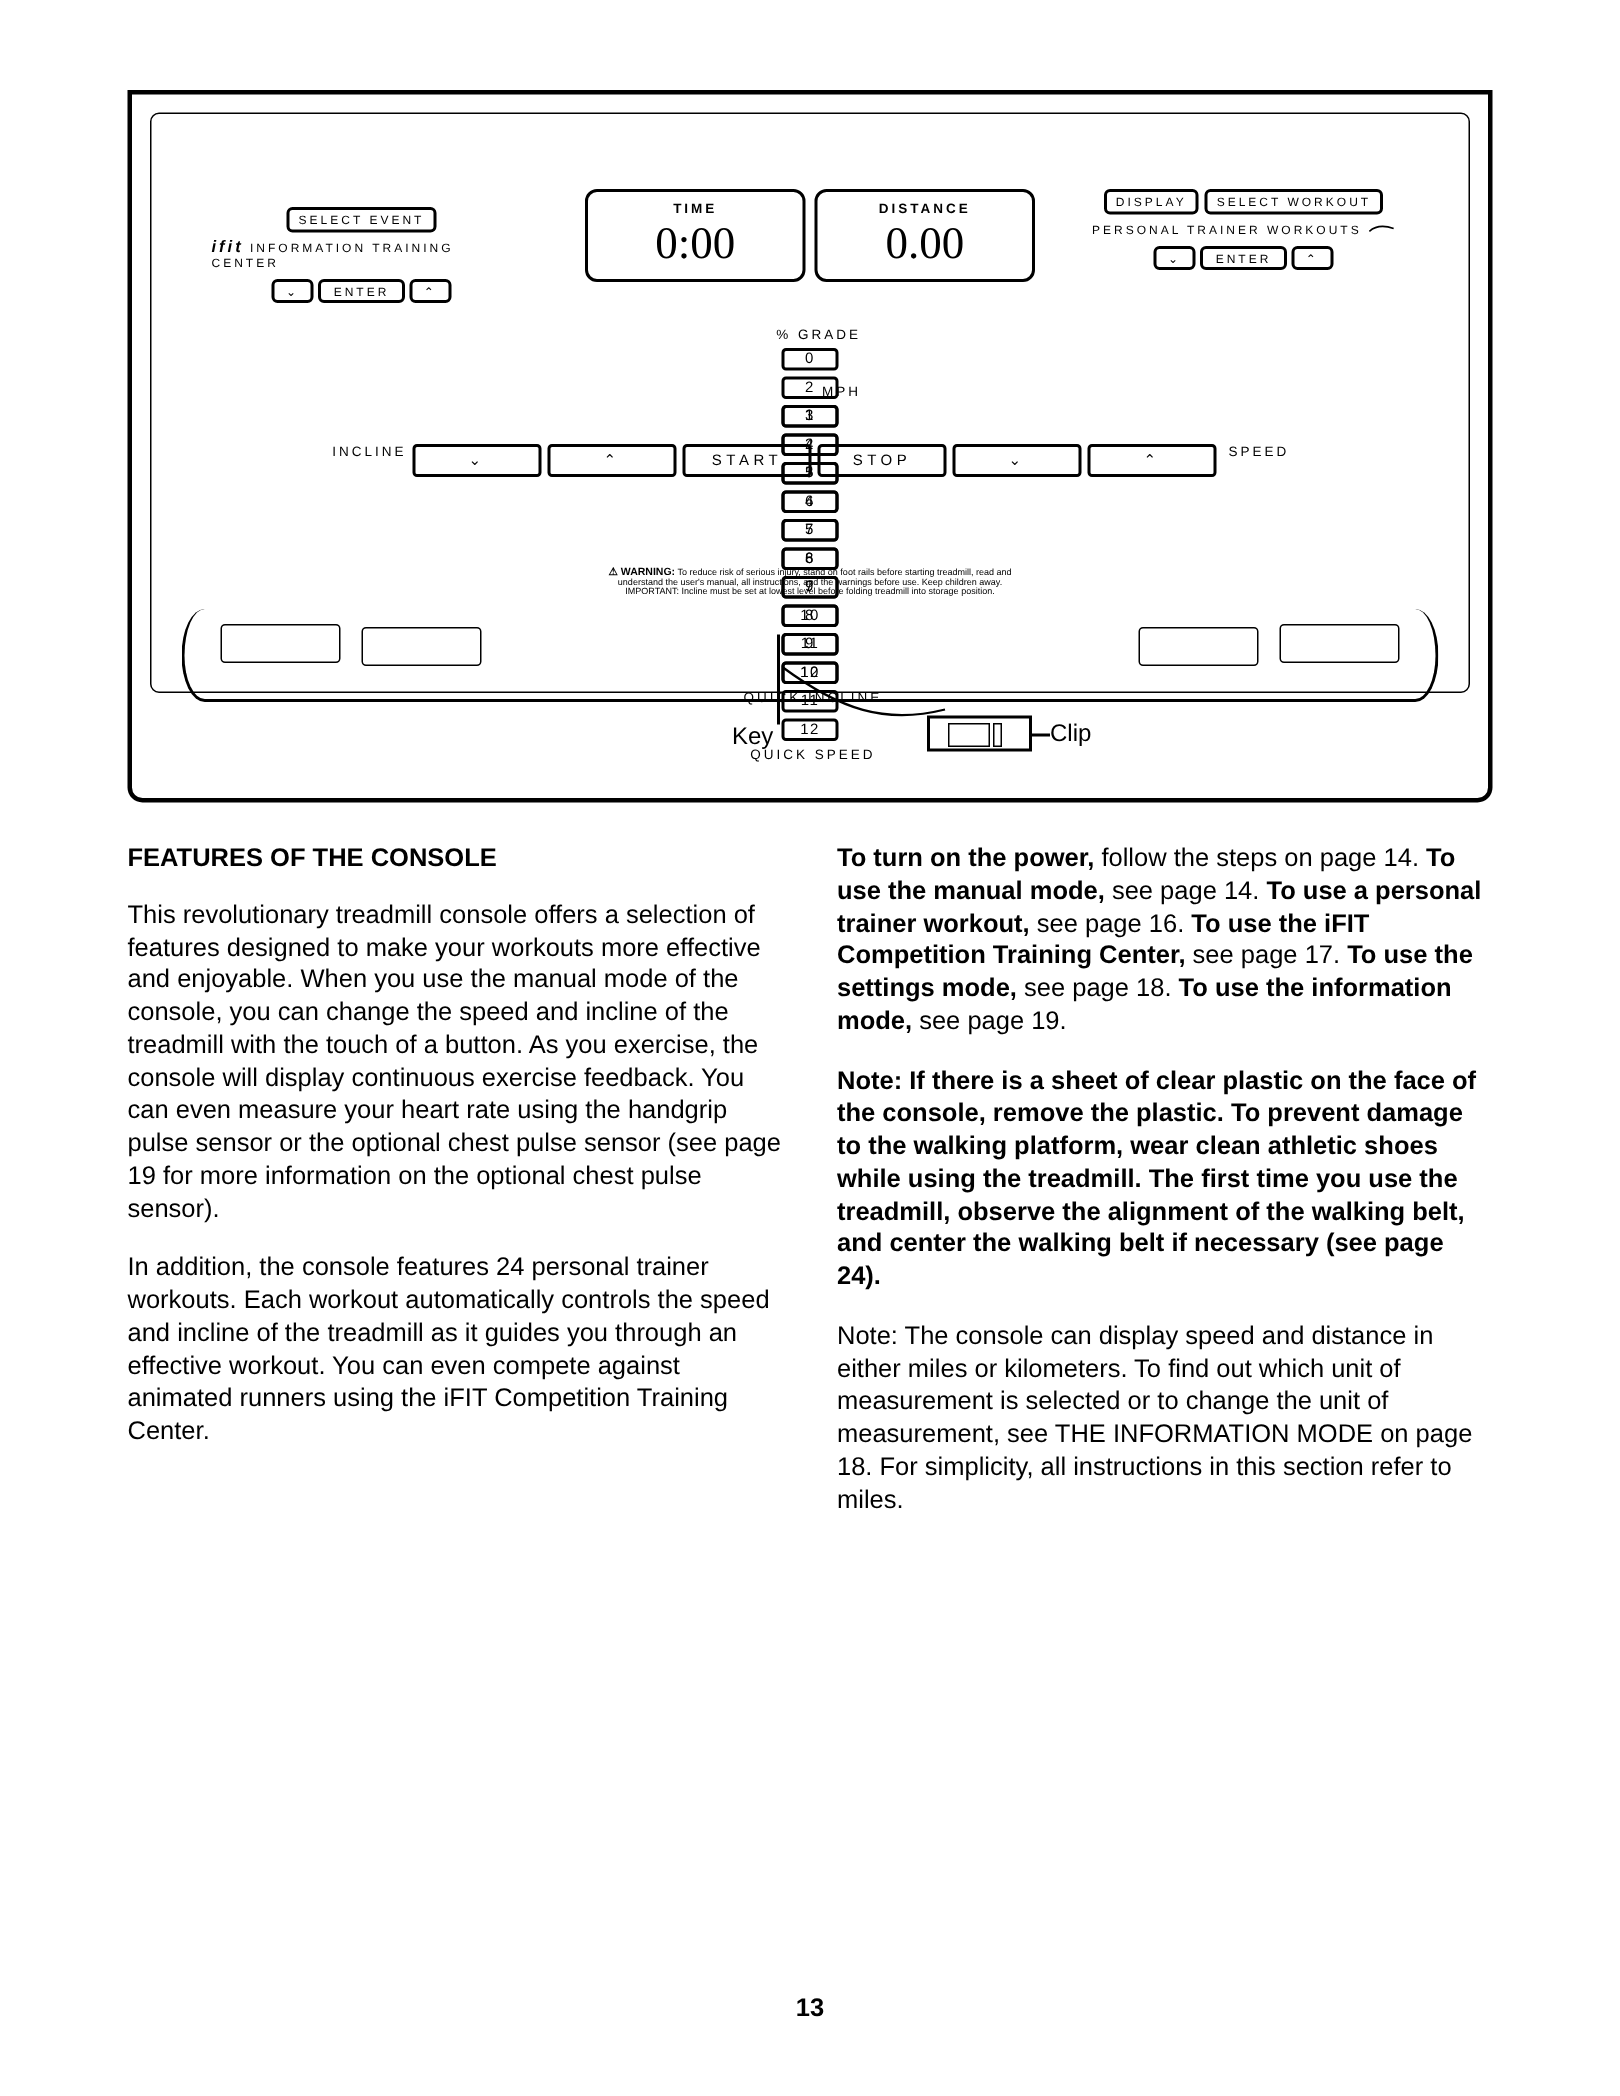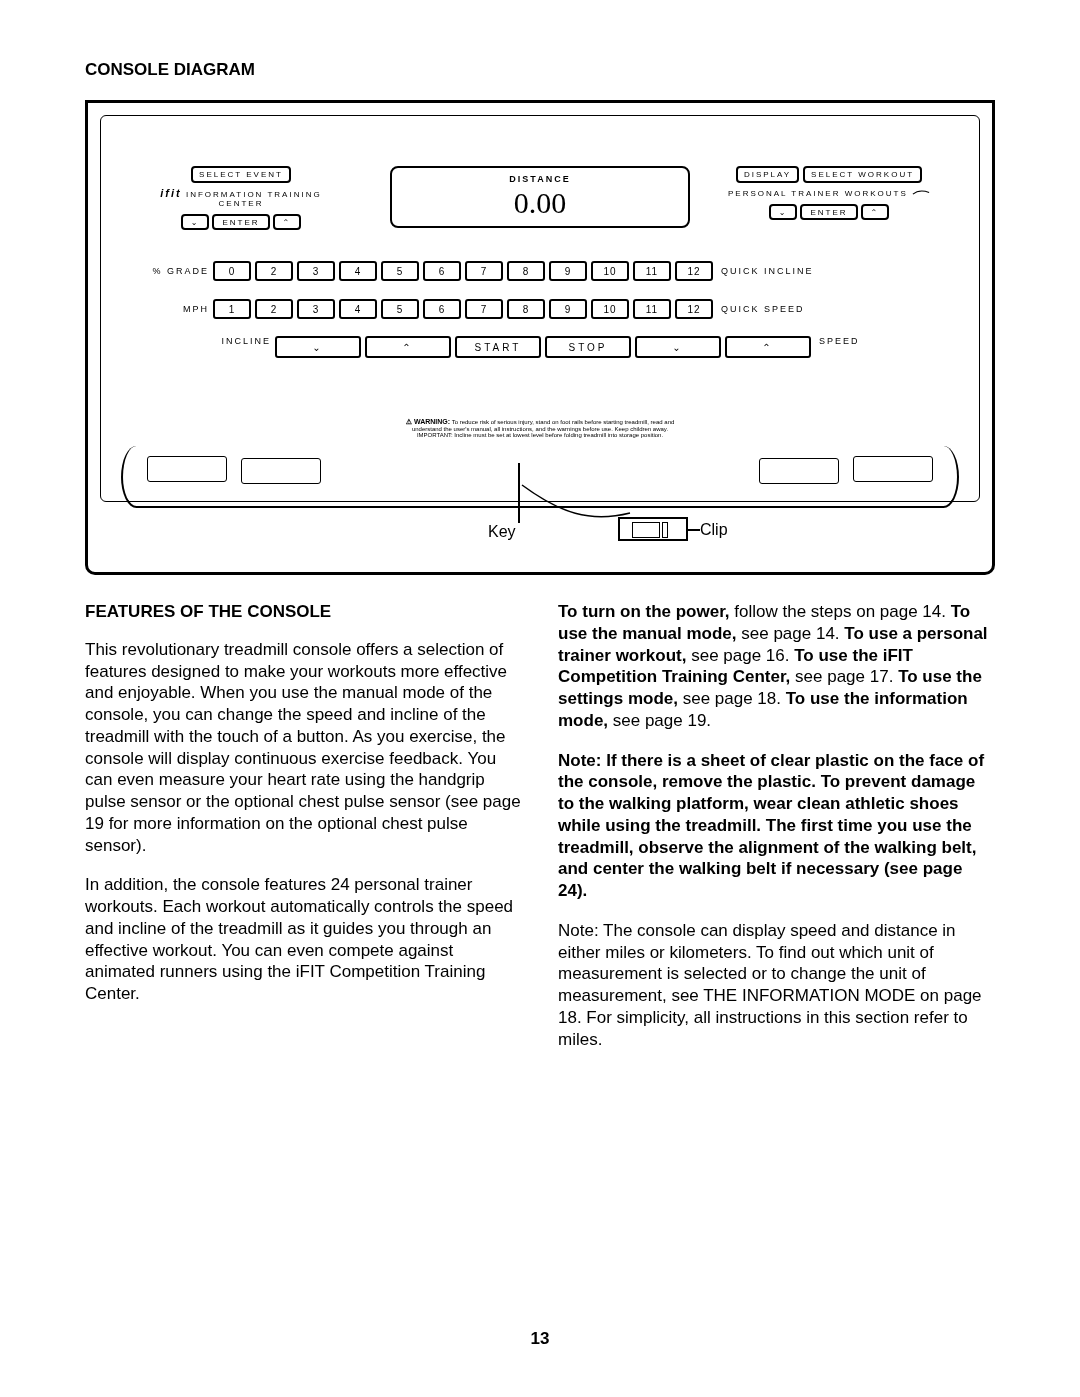"CONSOLE DIAGRAM" div.title-diagram { html: <div>CONSOLE DIAGRAM</div> -> none }
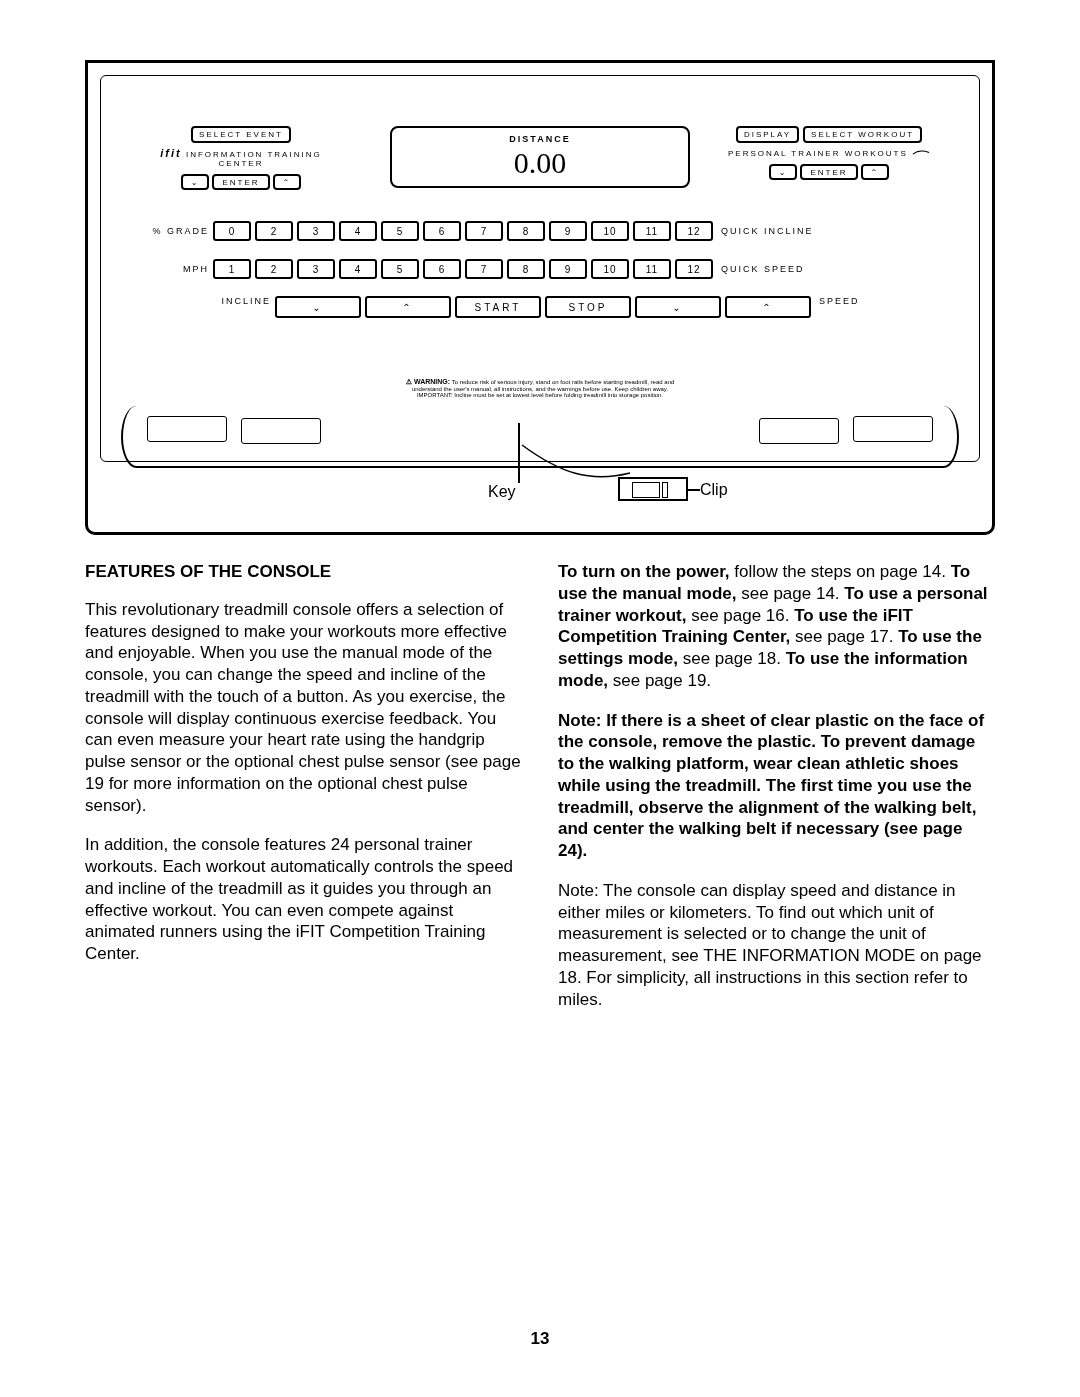"TIME" div.display-box { html: none -> <div> <div>TIME</div> <div>0:00</div> </div> }
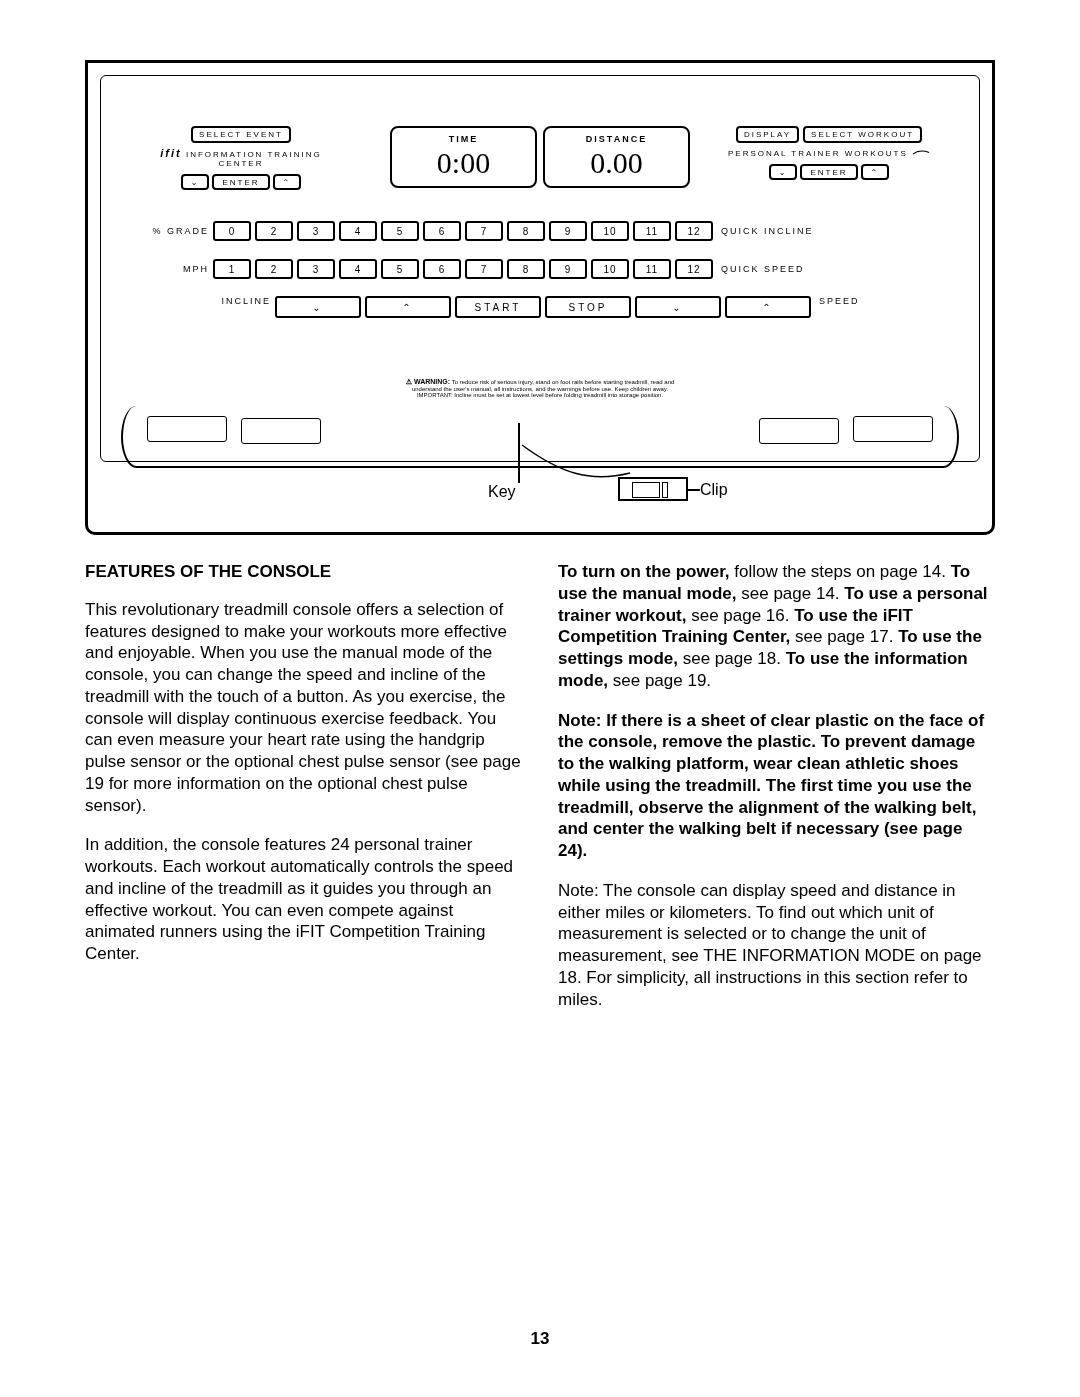"SELECT EVENT" .cluster-left { text-align: center -> left; top: 0 -> 12px }
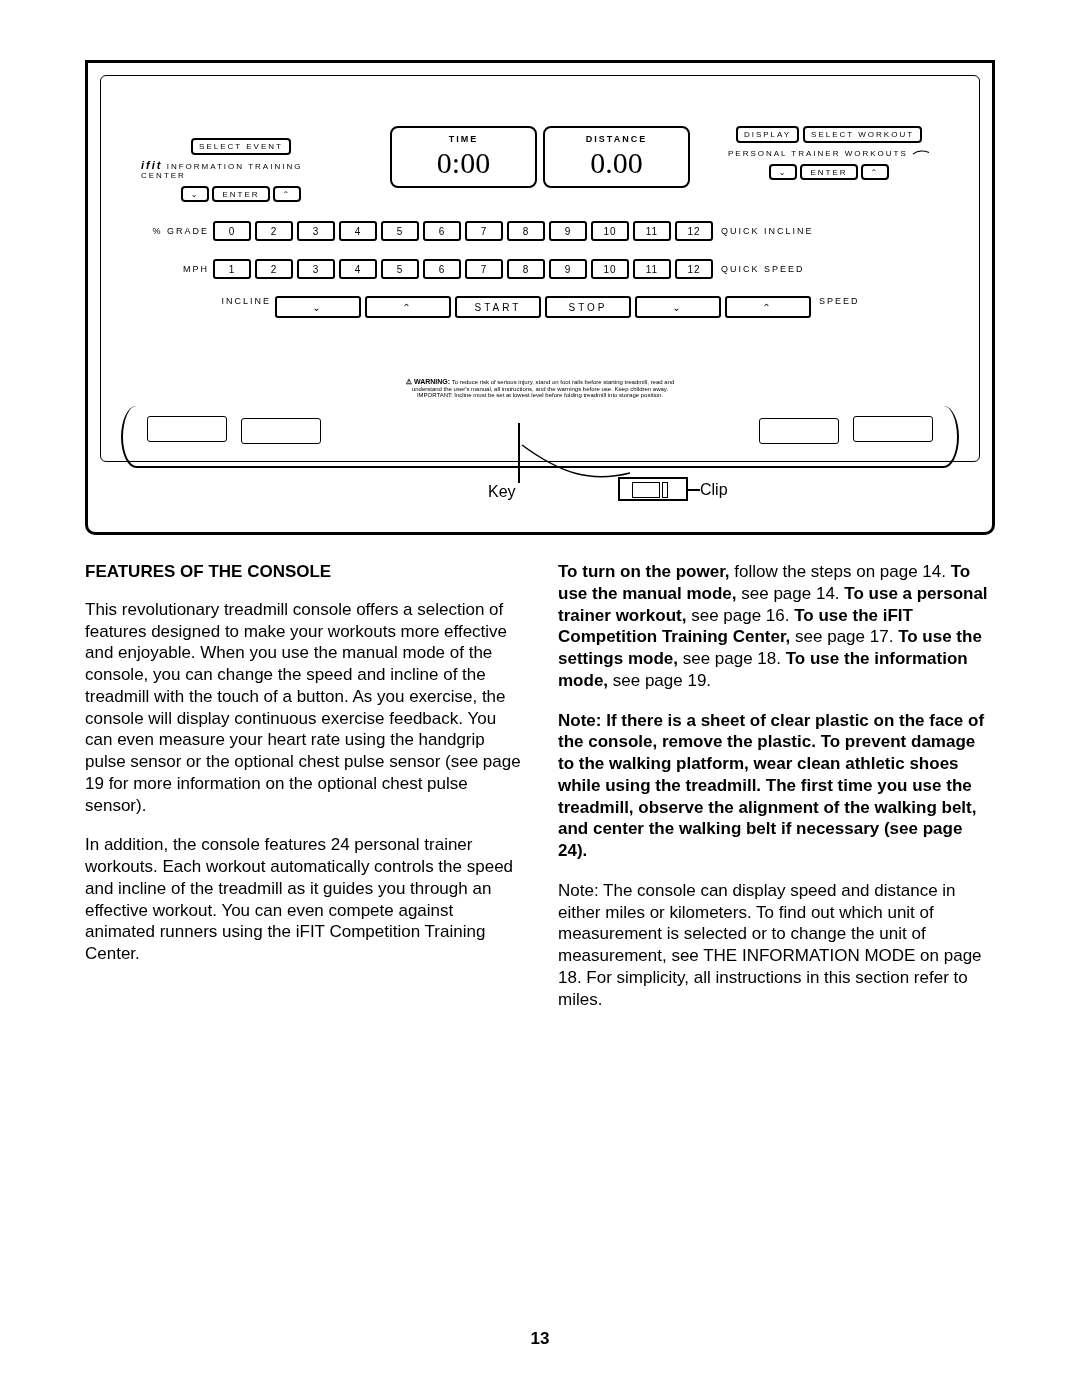"% GRADE" .grade-row, .mph-row { flex-direction: none -> column }
